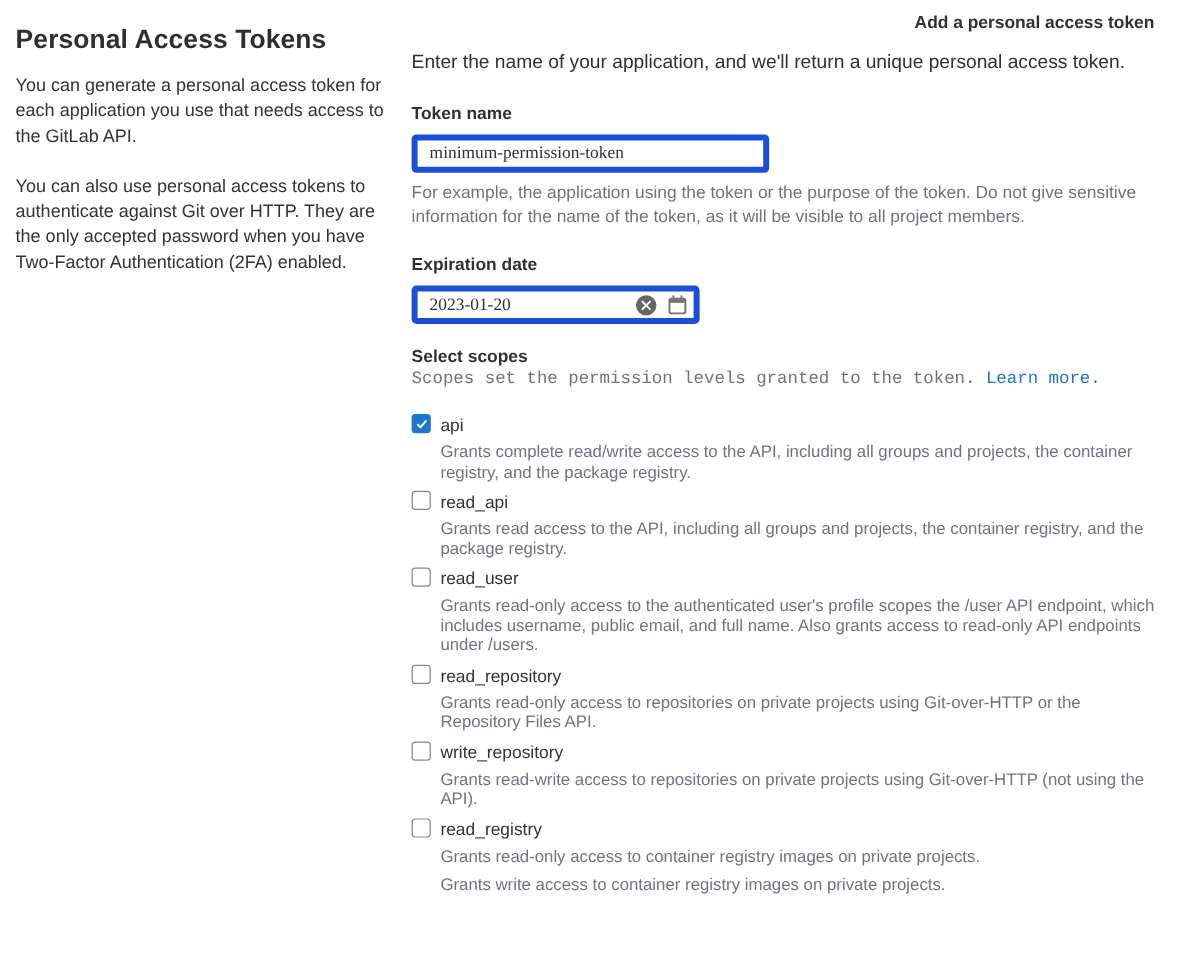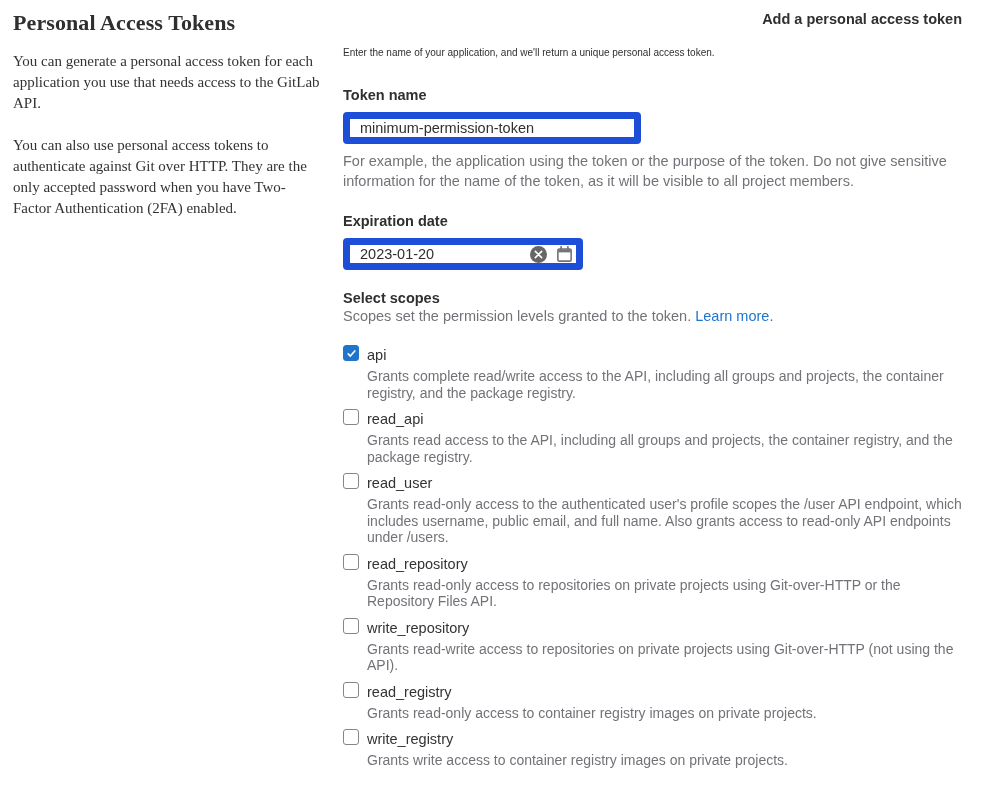"Personal Access Tokens" .left-col { font-family: Liberation Serif, serif -> none; padding-top: 10px -> 20px }
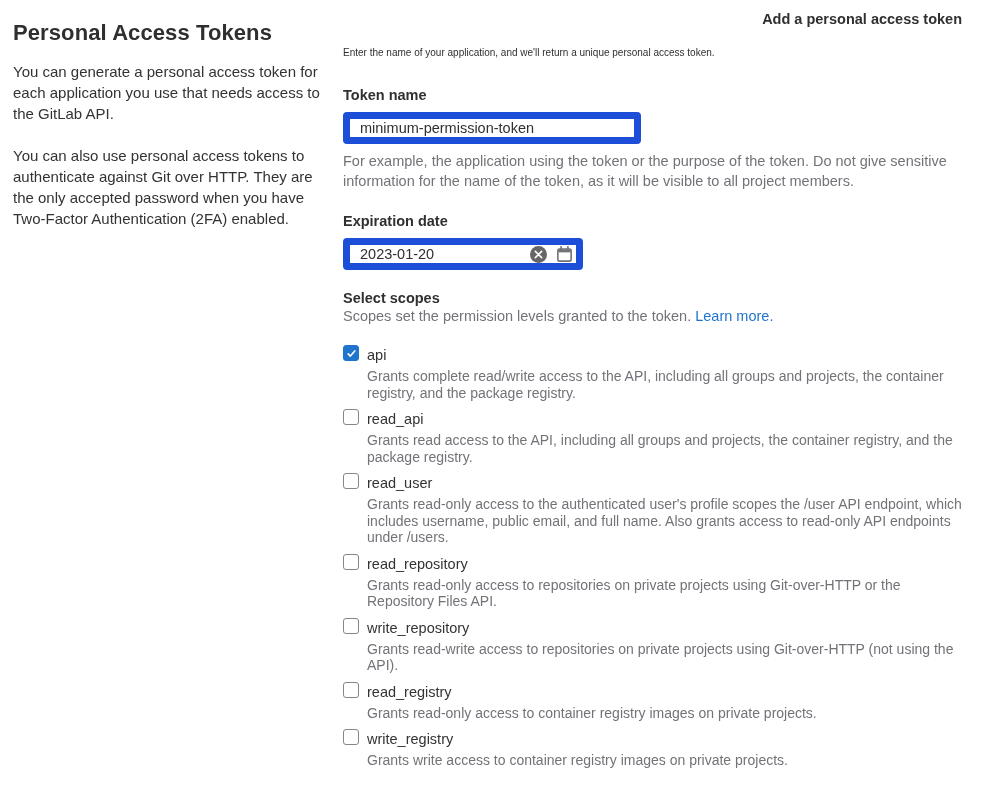"Enter the name of your" .section-desc { font-size: 10px -> 16px }
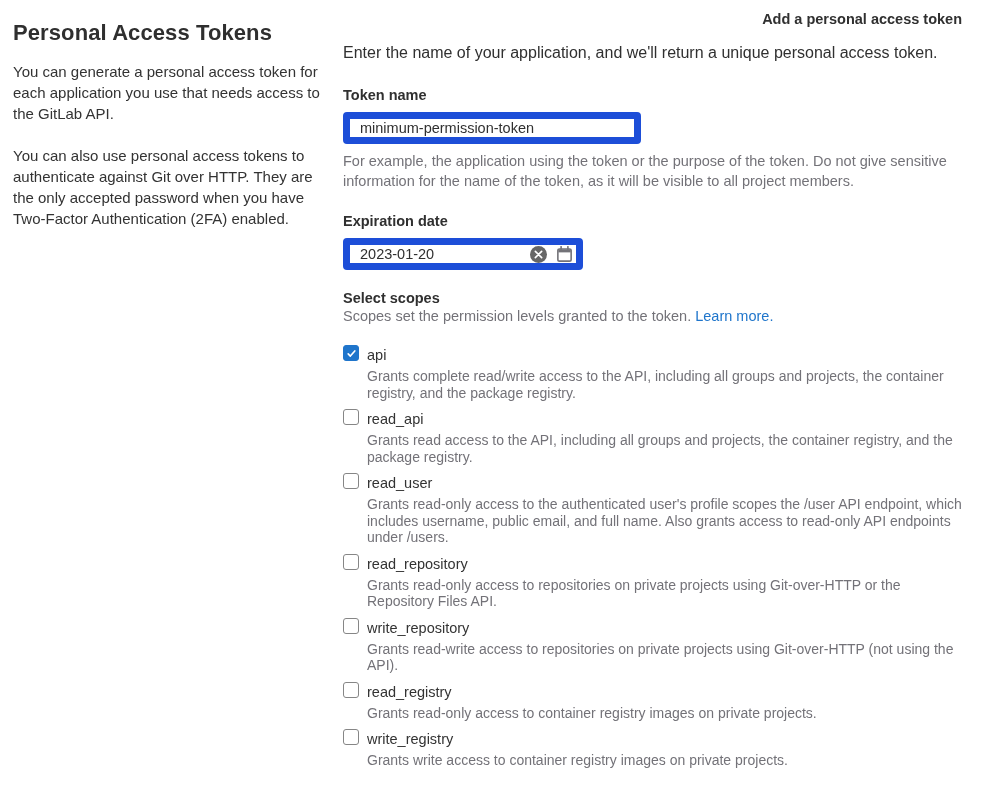"minimum-permission-token" .text-input { border: 7px solid #1d4ed8 -> 5px solid #1d4ed8; font-family: Liberation Sans, sans-serif -> Liberation Serif, serif }
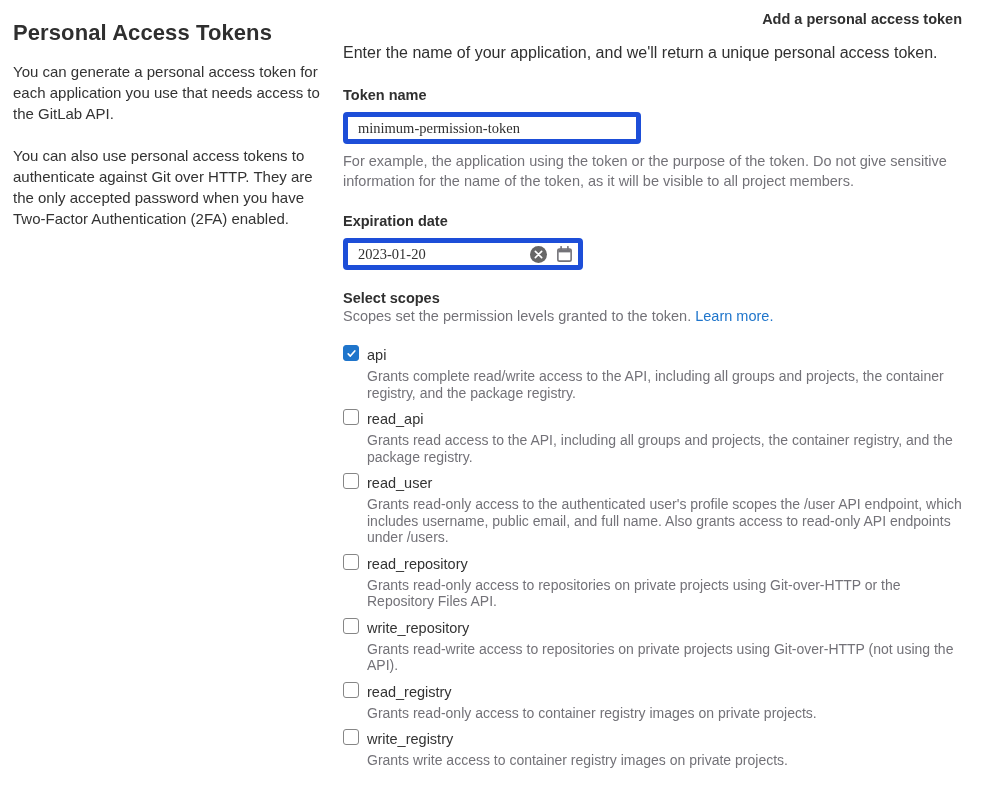"Scopes set the permission levels" .scopes-hint { font-family: none -> Liberation Mono, monospace }
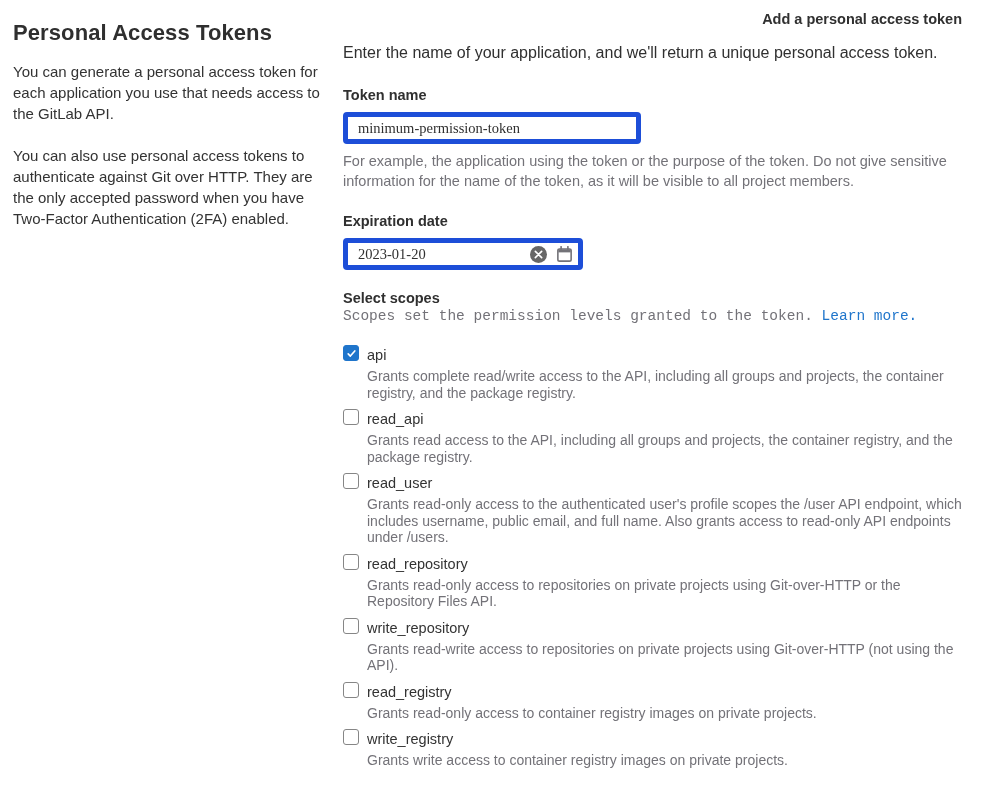"write_registry" div.scope-top { html: <div> <span></span> <span>write_registry</span> </div> -> none }
